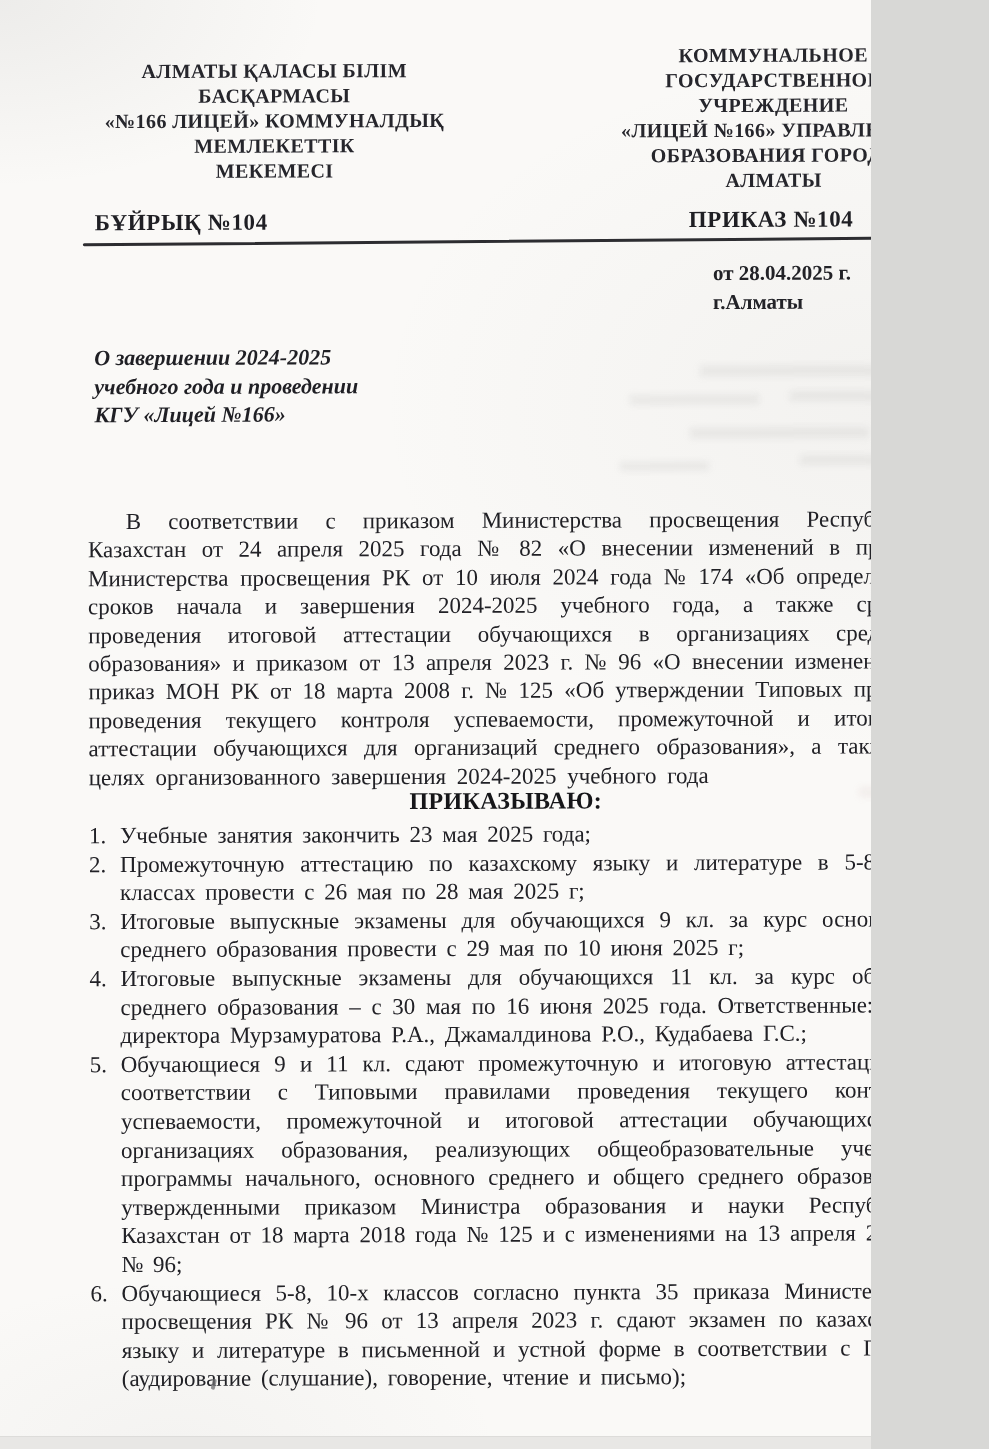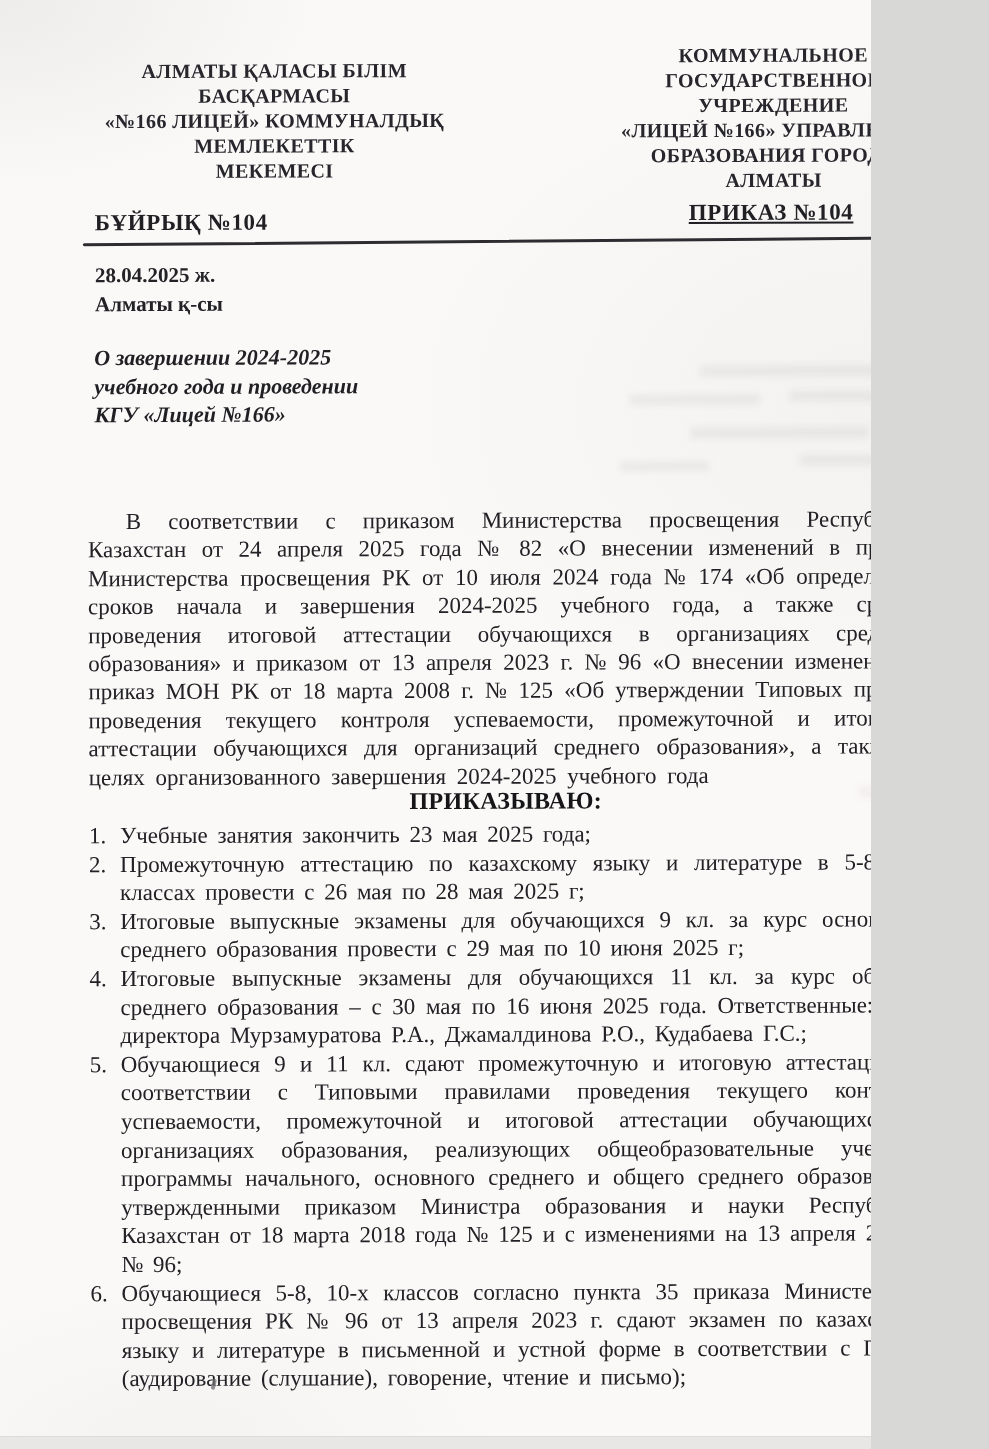"ПРИКАЗ №104" .order-ru { text-decoration: underline -> none; top: 201px -> 208px }
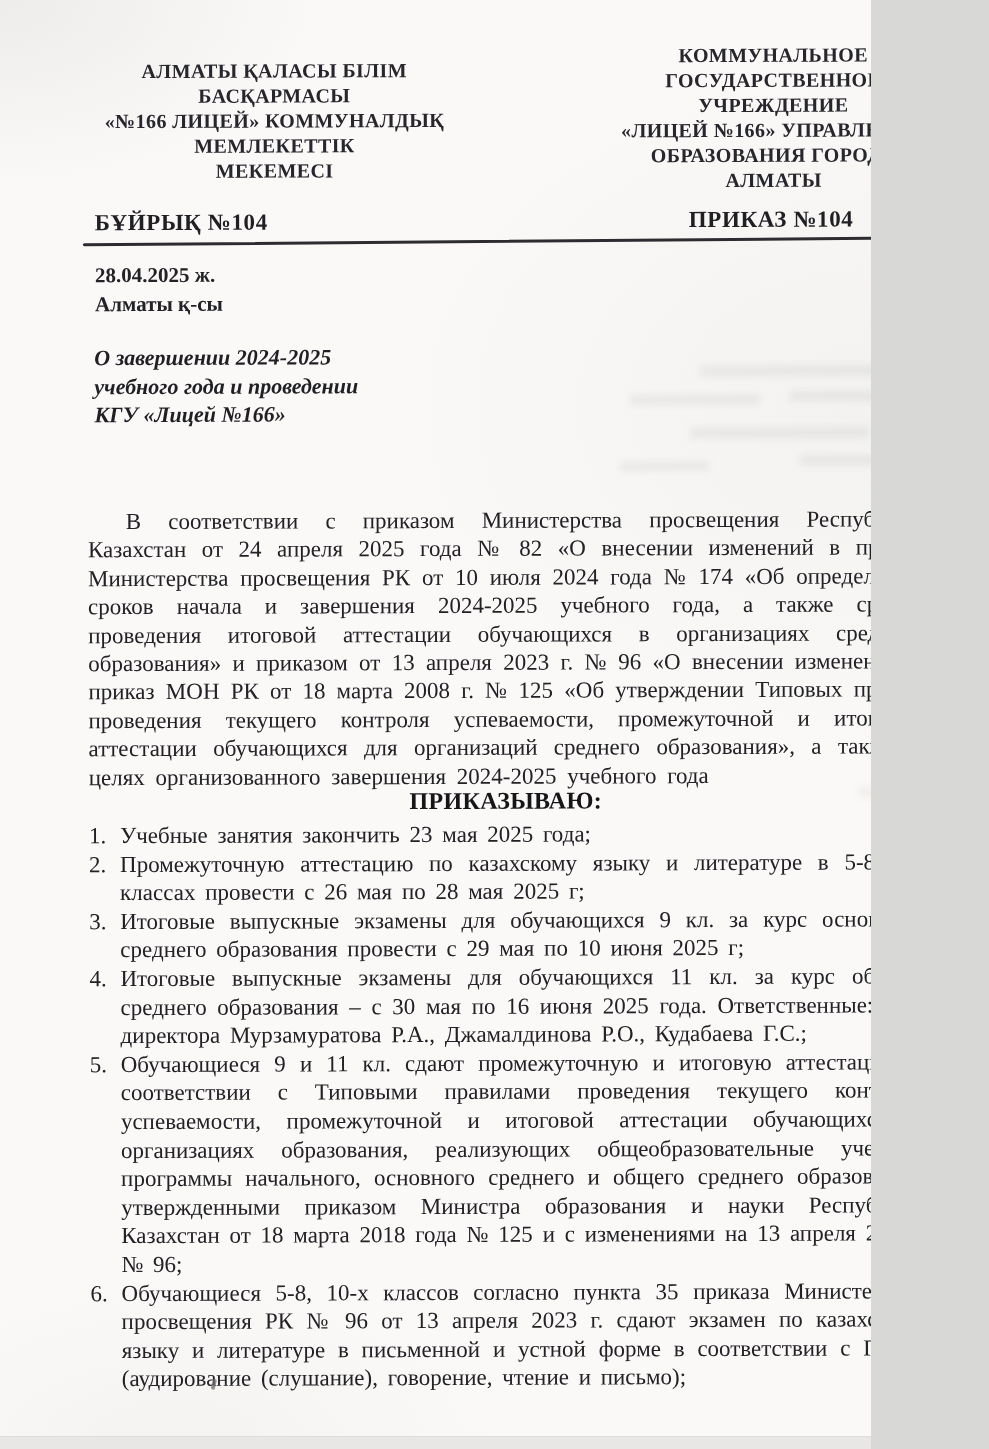"28.04.2025 ж." div.abs { html: <div> <div>28.04.2025 ж.</div> <div>Алматы қ-сы</div> </div> -> none }
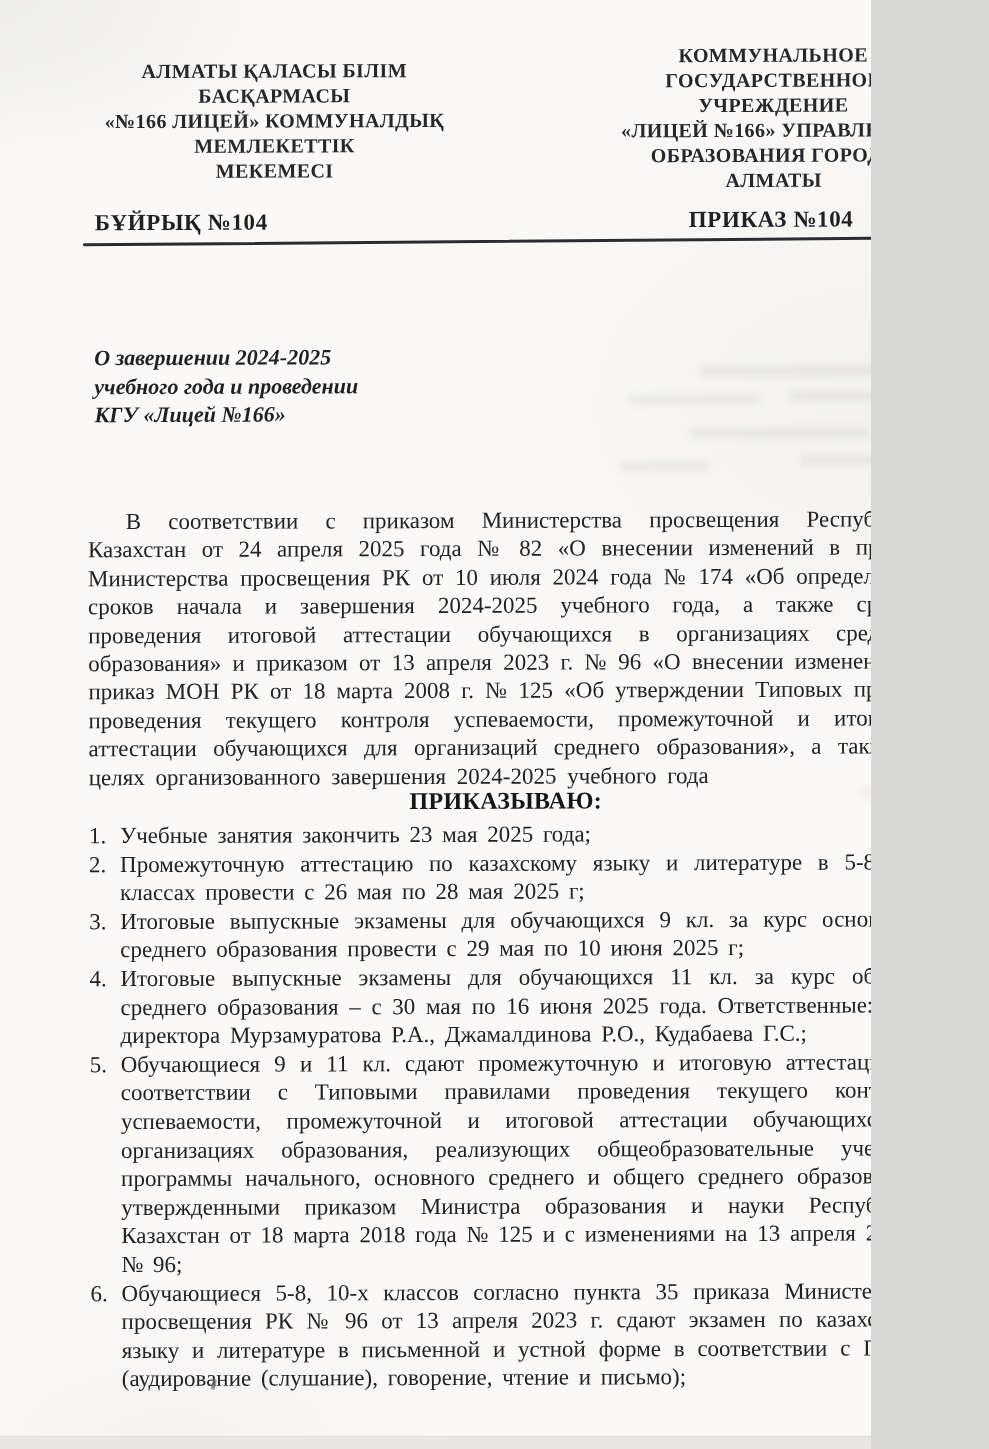"от 28.04.2025 г." div.abs { html: none -> <div> <div>от 28.04.2025 г.</div> <div>г.Алматы</div> </div> }
